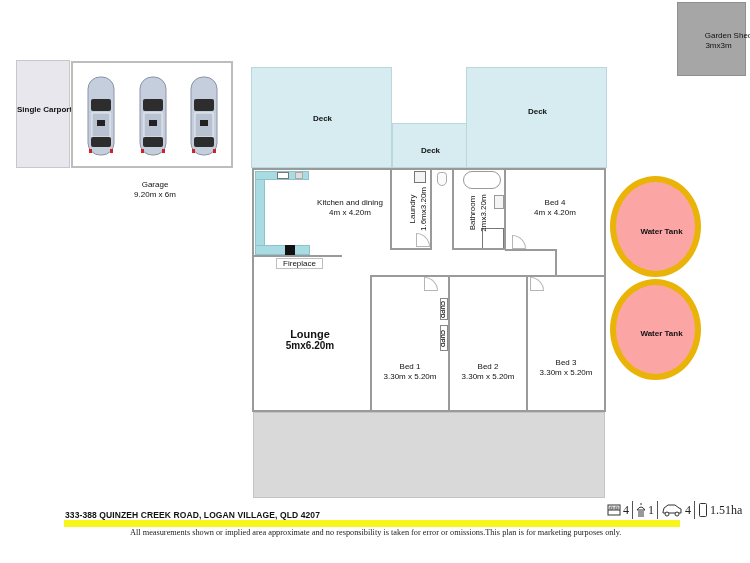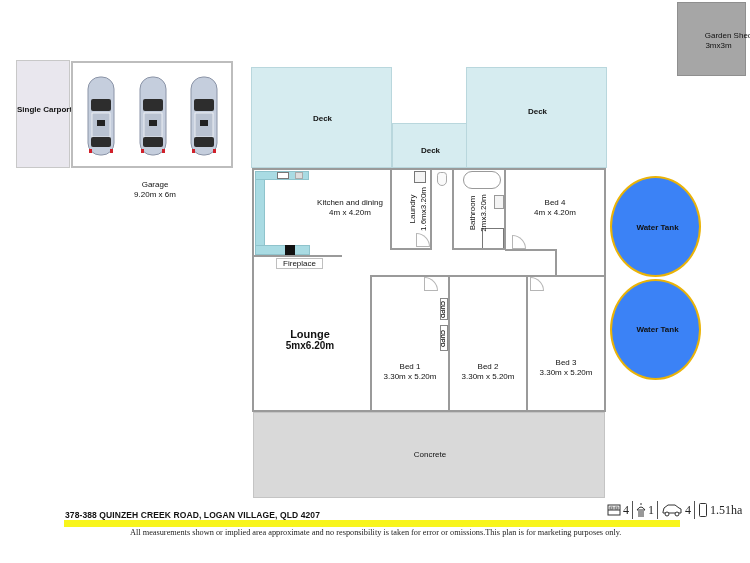"Water Tank" .tank { background: #3b82f6 -> #fca5a5; border: 2px solid #eab308 -> 6px solid #eab308 }
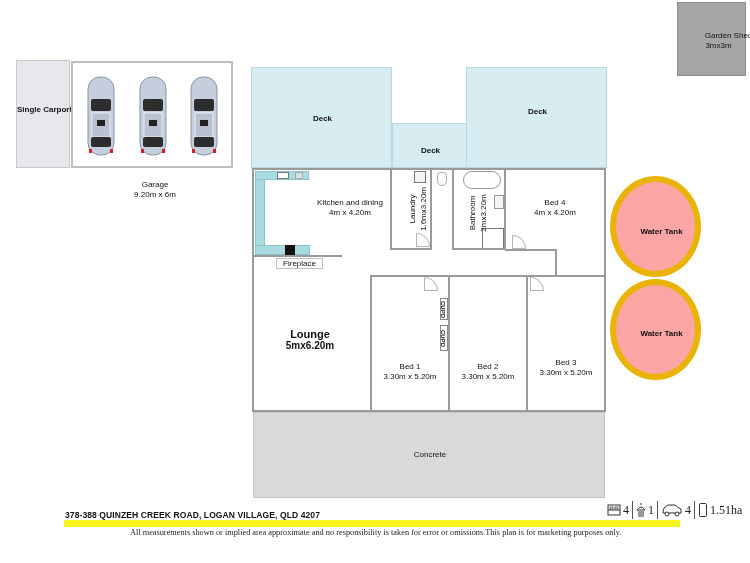"Concrete" div.lbl { html: <div>Concrete</div> -> none }
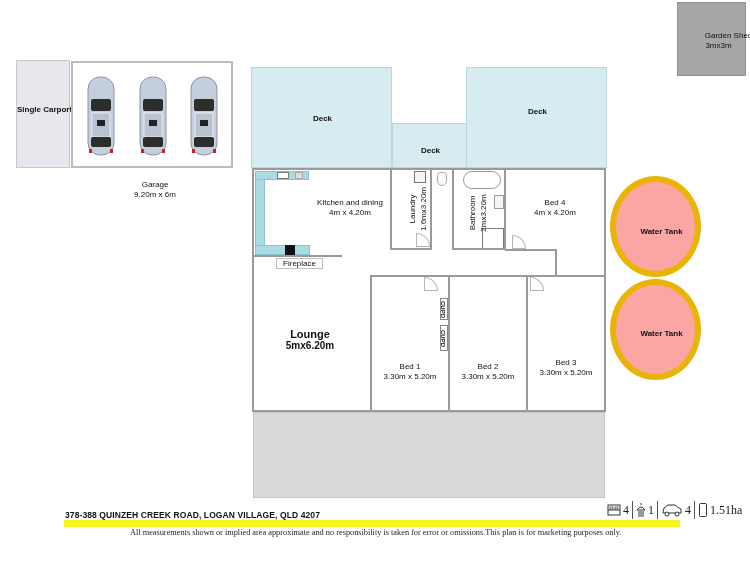"378-388 QUINZEH CREEK ROAD, LOGAN" div.address { text: 378-388 -> 333-388 }
